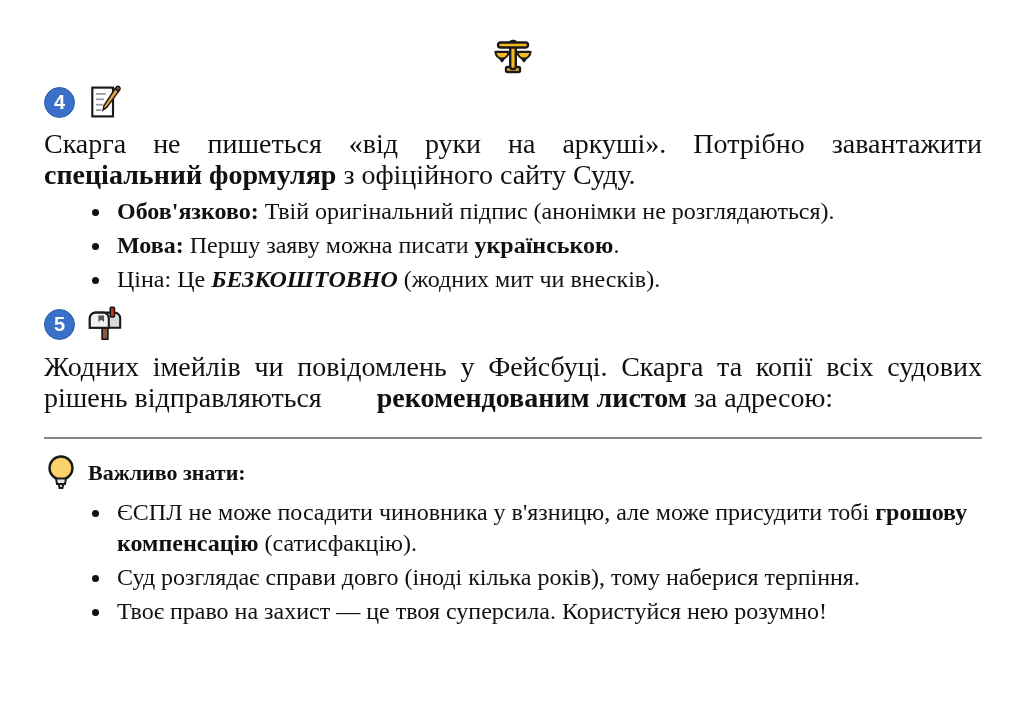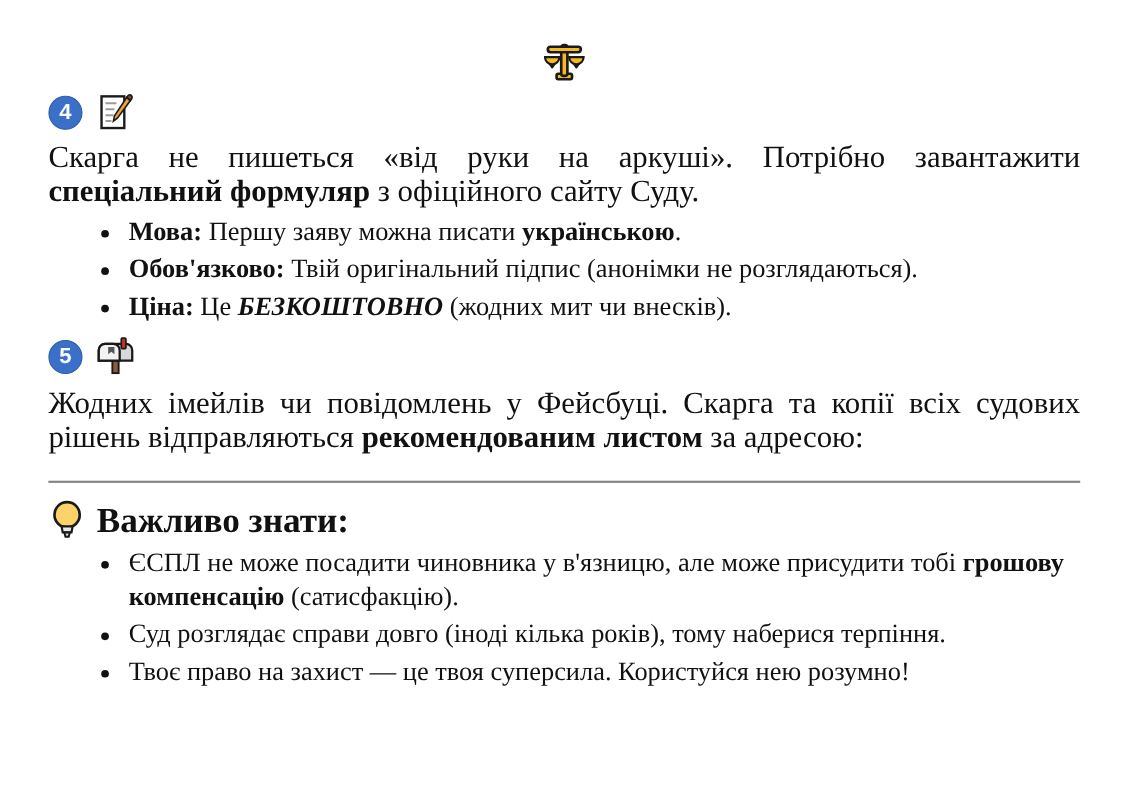"Мова: Першу заяву можна писати" li { order: before "Обов'язково: Твій оригінальний підпис" -> after "Обов'язково: Твій оригінальний підпис" }
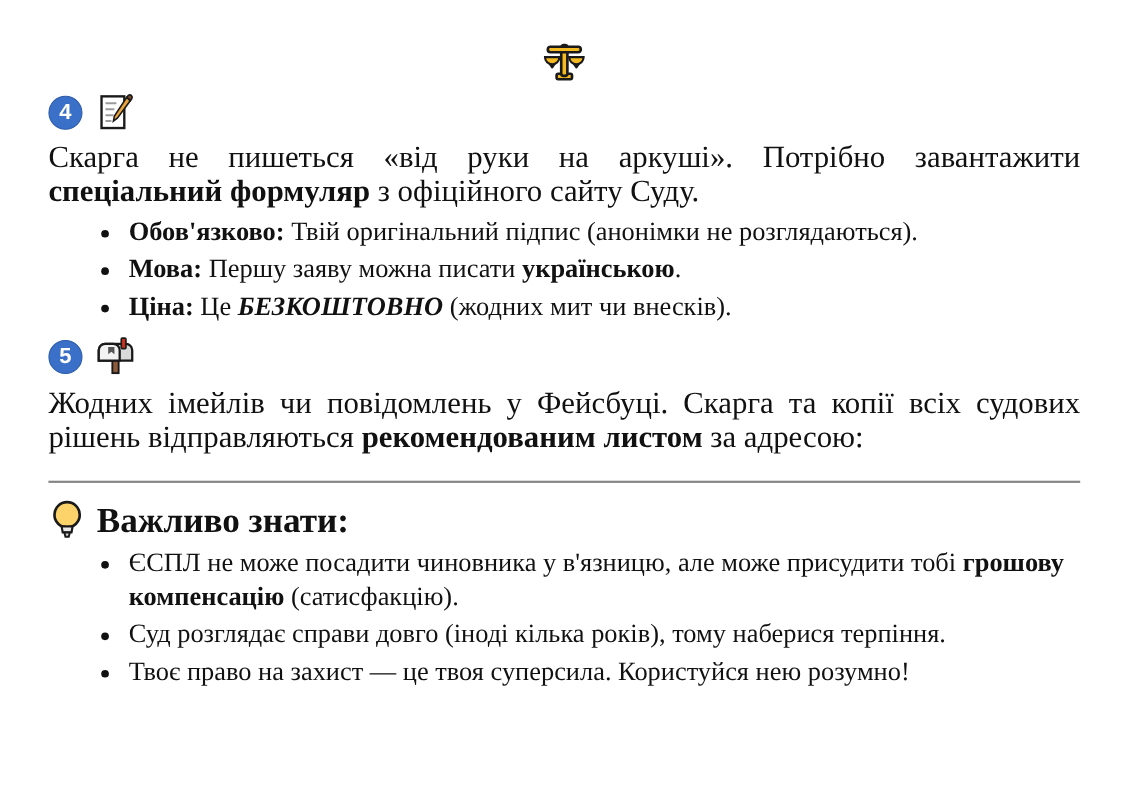"Ціна:" span { font-weight: bold -> normal }
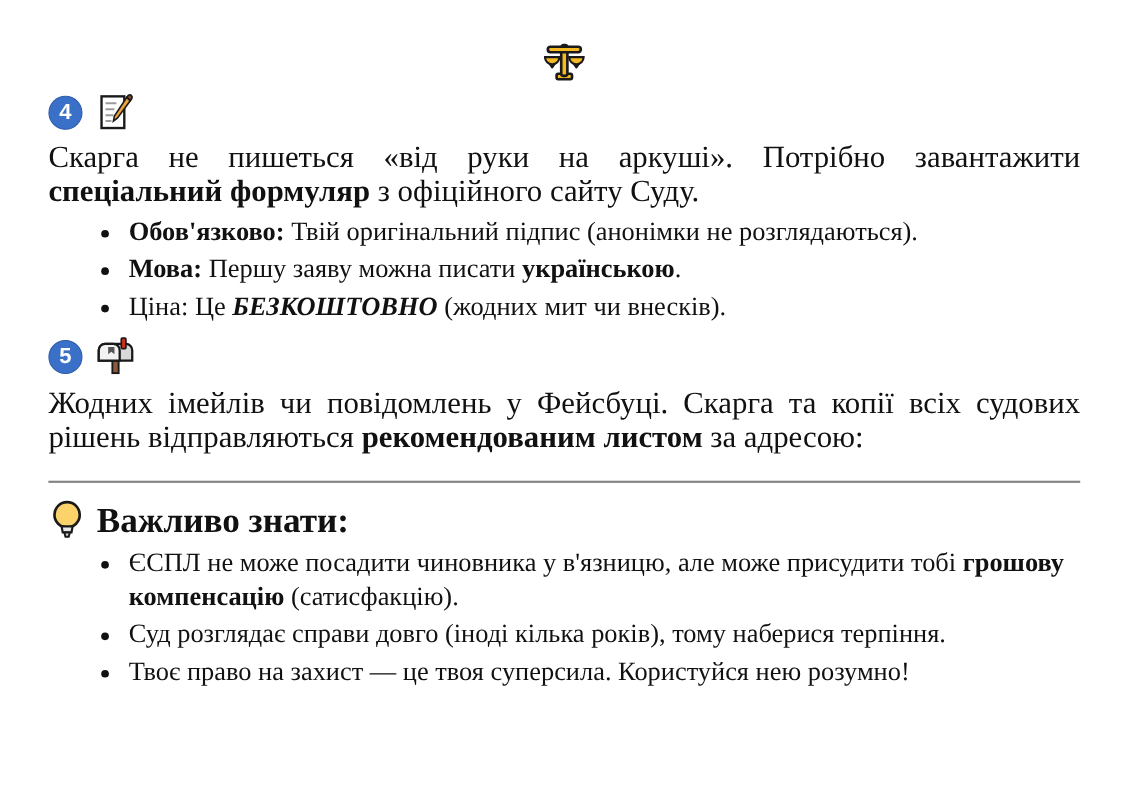"рекомендованим листом" span { margin-left: none -> 48px }
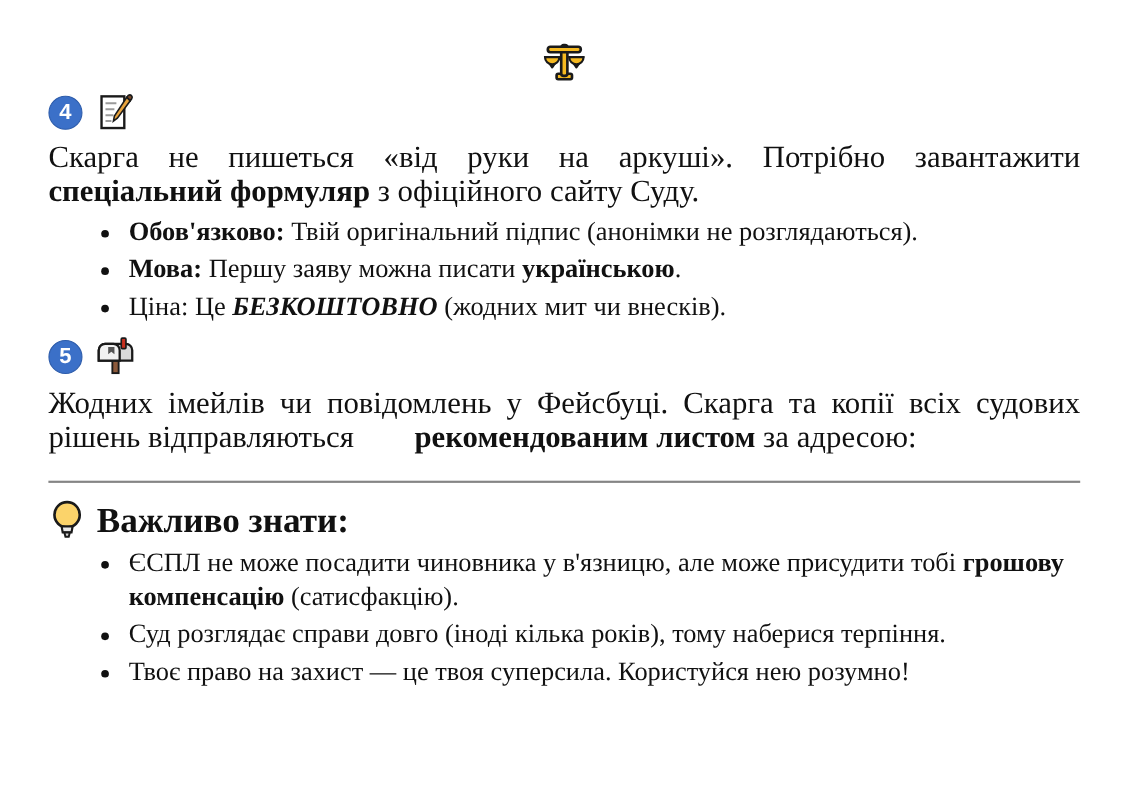"Важливо знати:" .note-heading { font-size: 32px -> 22px }
